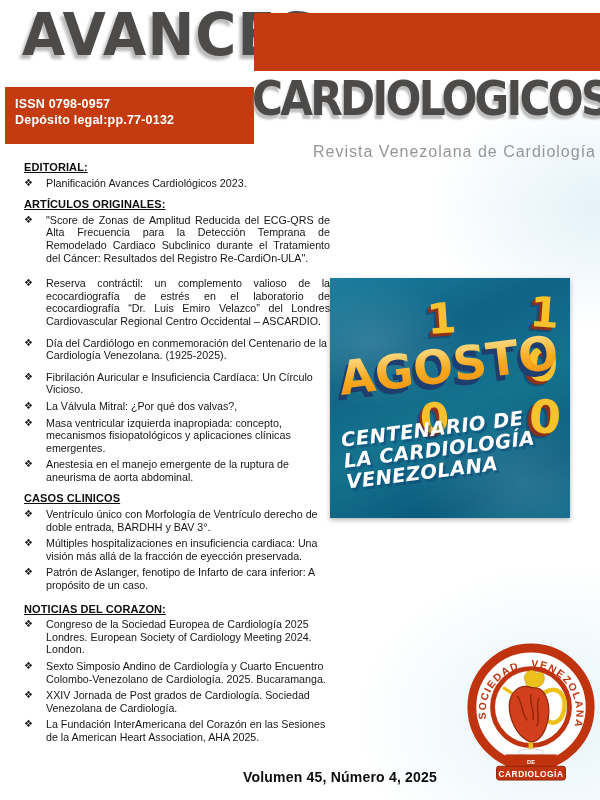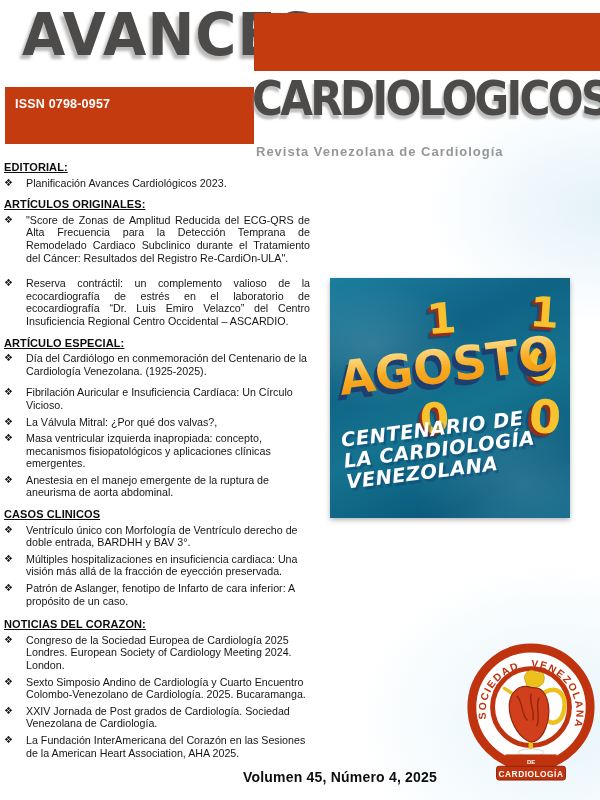"Depósito legal:pp.77-0132" div.l2 { html: none -> <div>Depósito legal:pp.77-0132</div> }
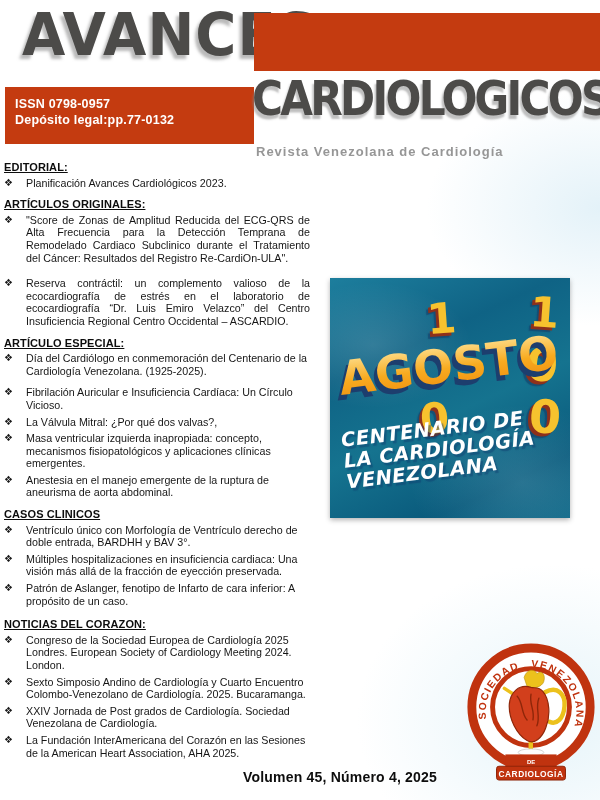"Revista Venezolana de Cardiología" .subtitle { font-size: 13px -> 16px; font-weight: bold -> none; text-align: left -> right }
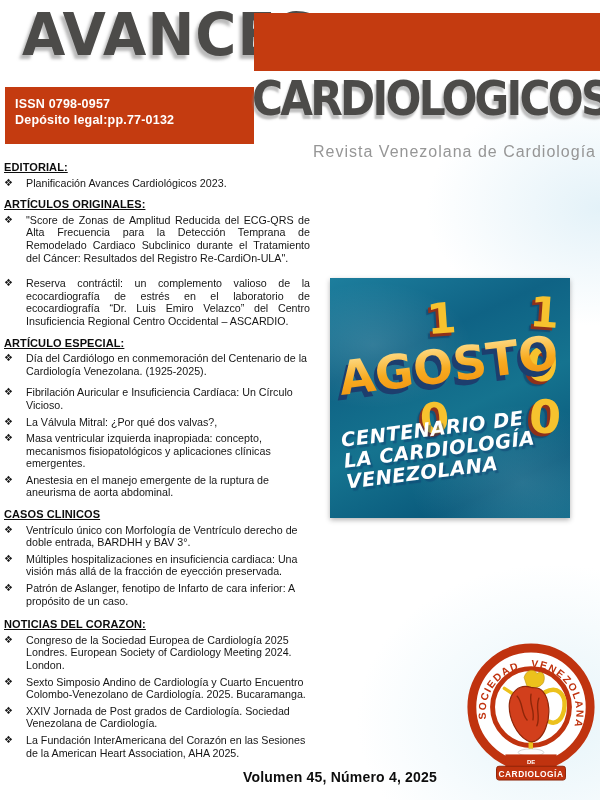"EDITORIAL:" .toc { left: 4px -> 24px }
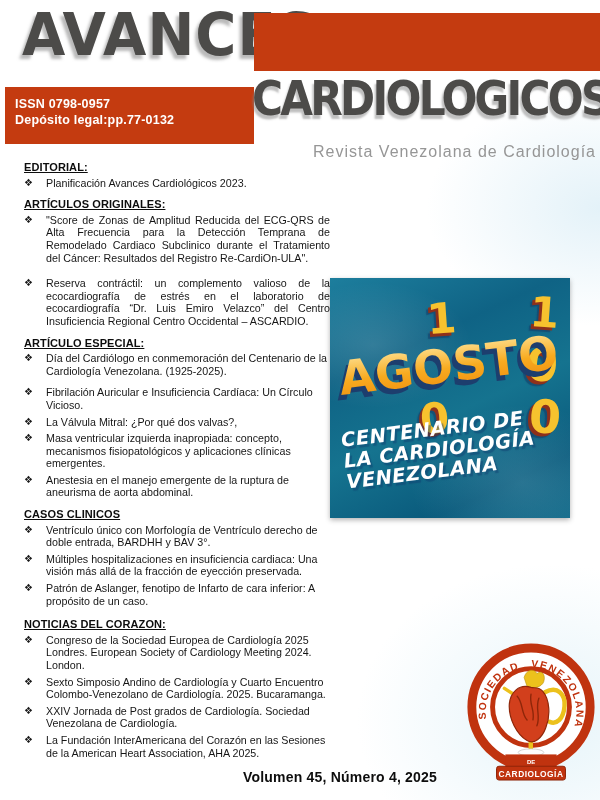"Reserva contráctil: un complemento" span.itxt { text: Centro Insuficiencia -> Londres Cardiovascular }
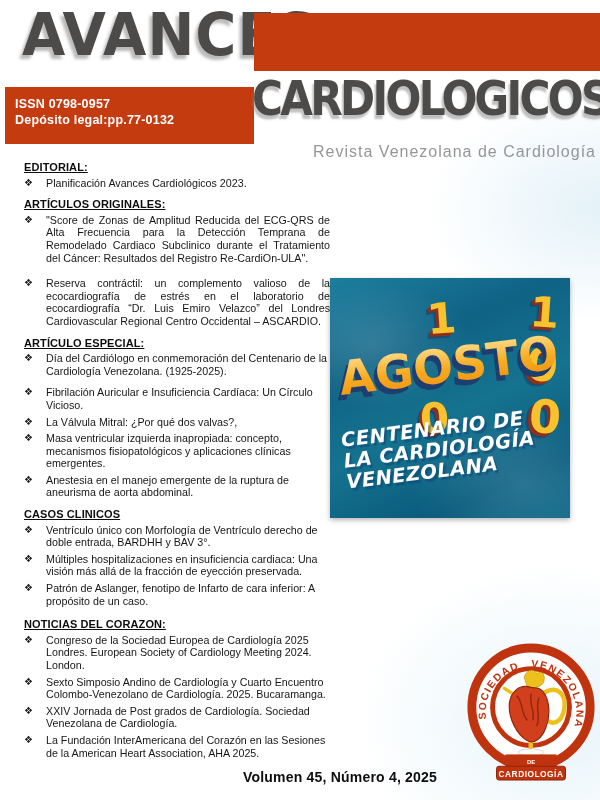"ARTÍCULO ESPECIAL:" div.heading { html: <div>ARTÍCULO ESPECIAL:</div> -> none }
